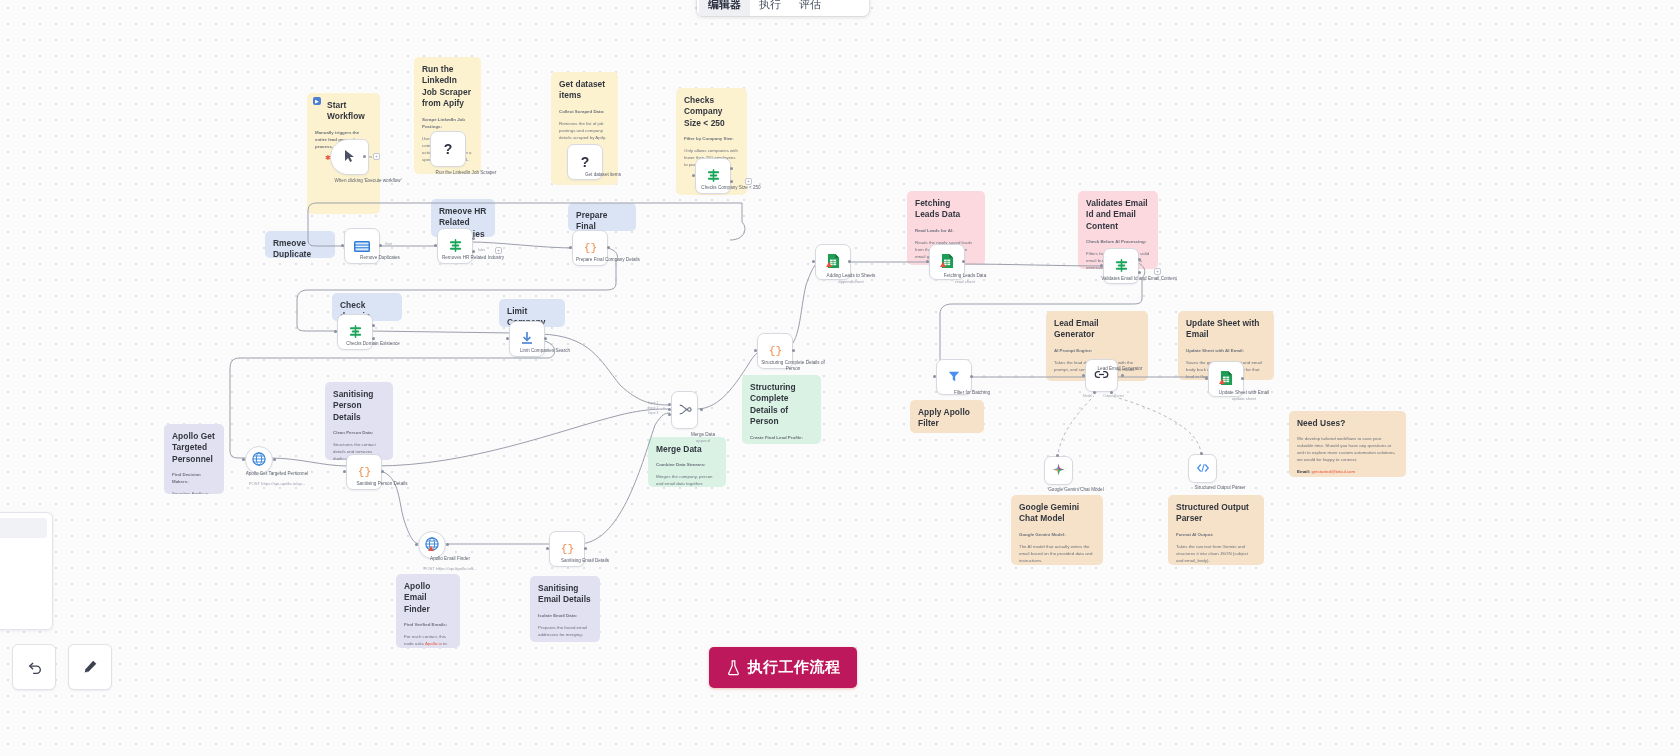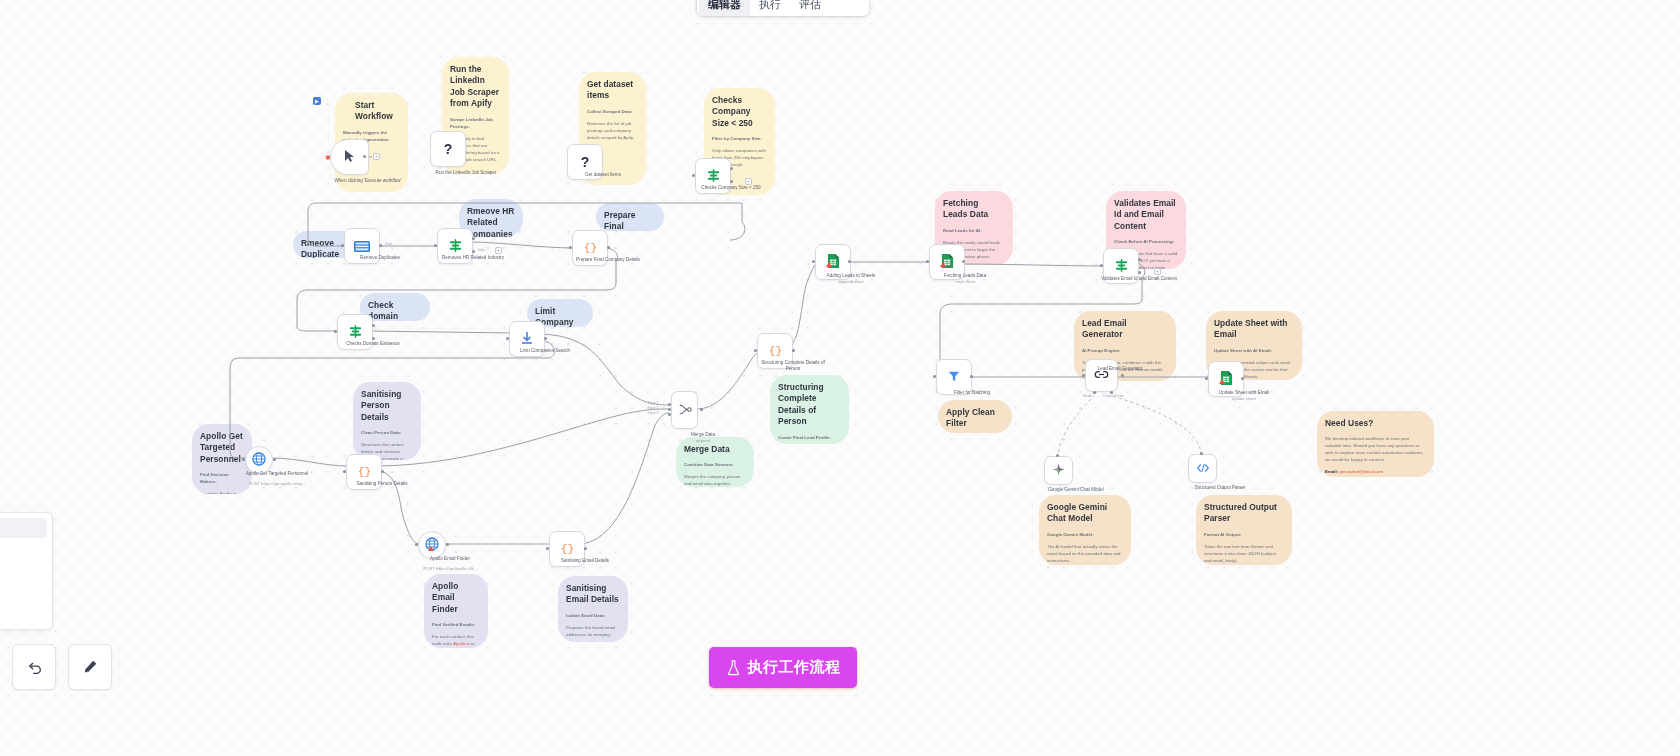"Run the LinkedIn Job Scraper from" .note { border-radius: 17px -> 5px; margin-left: 28px -> none }
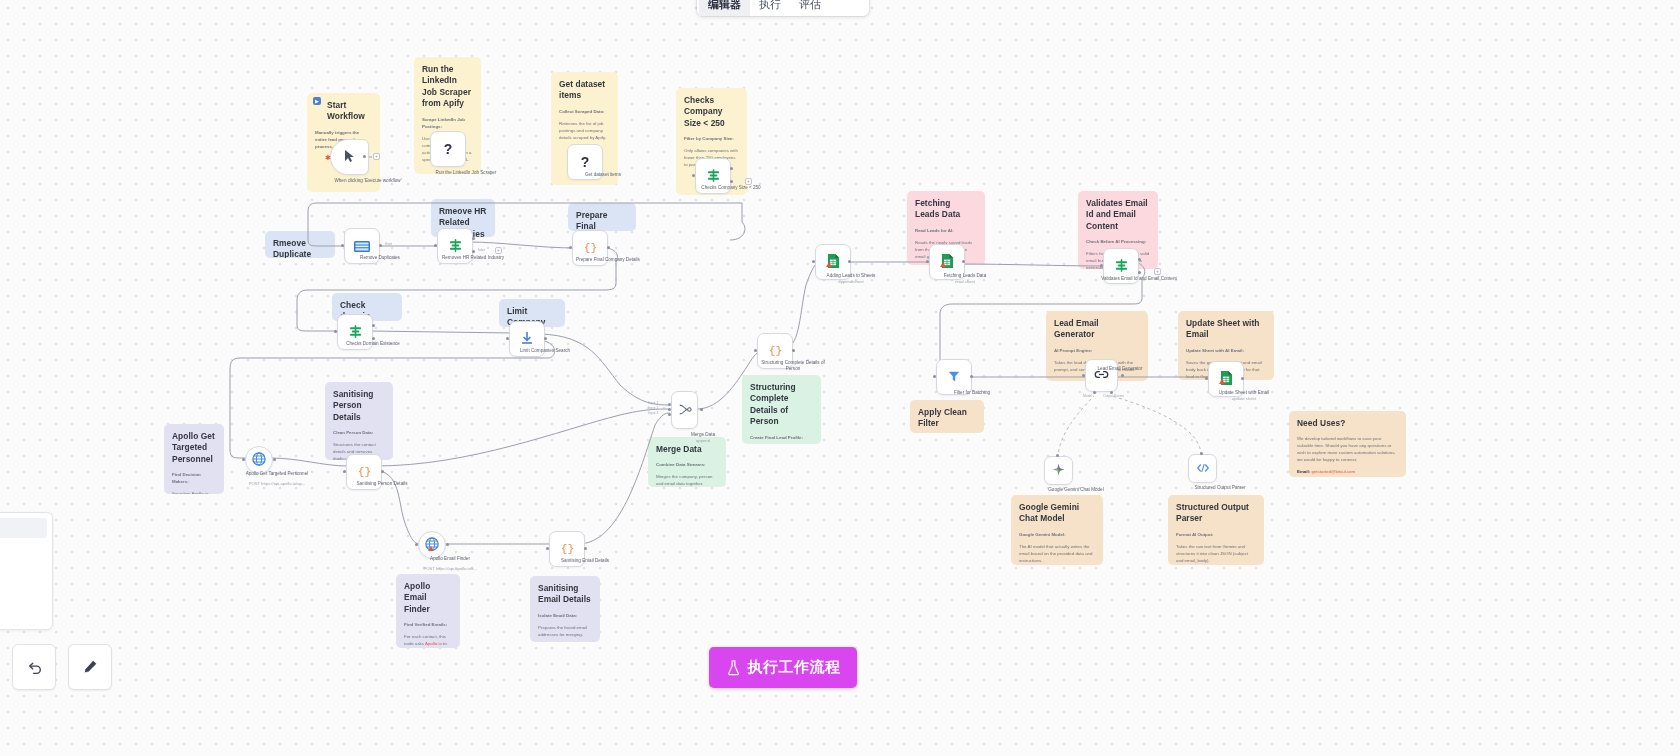"Start Workflow" div.note { height: 99px -> 121px }
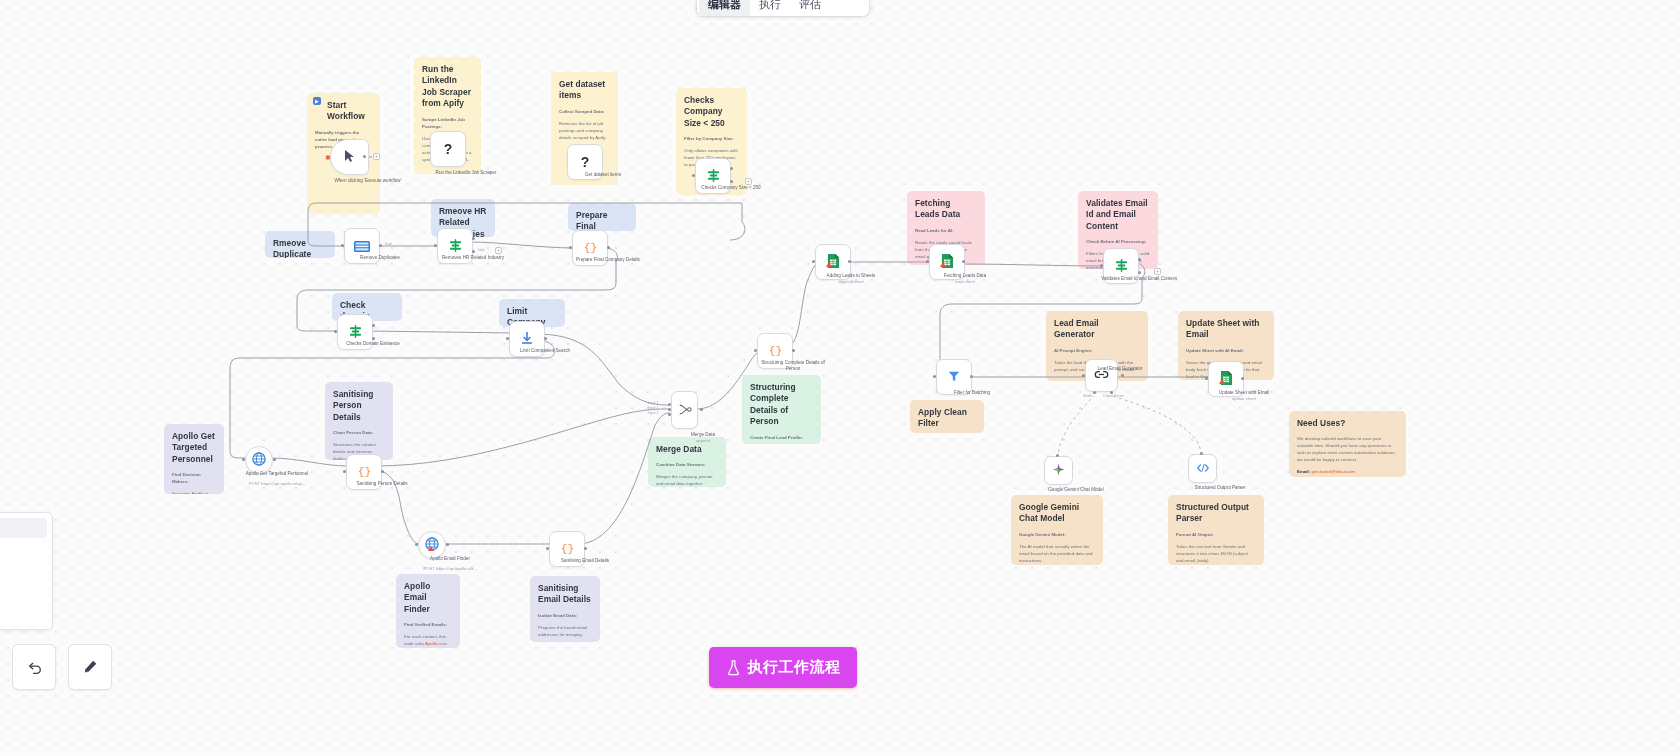"Apply Clean Filter" div.n-title { text: Clean -> Apollo }
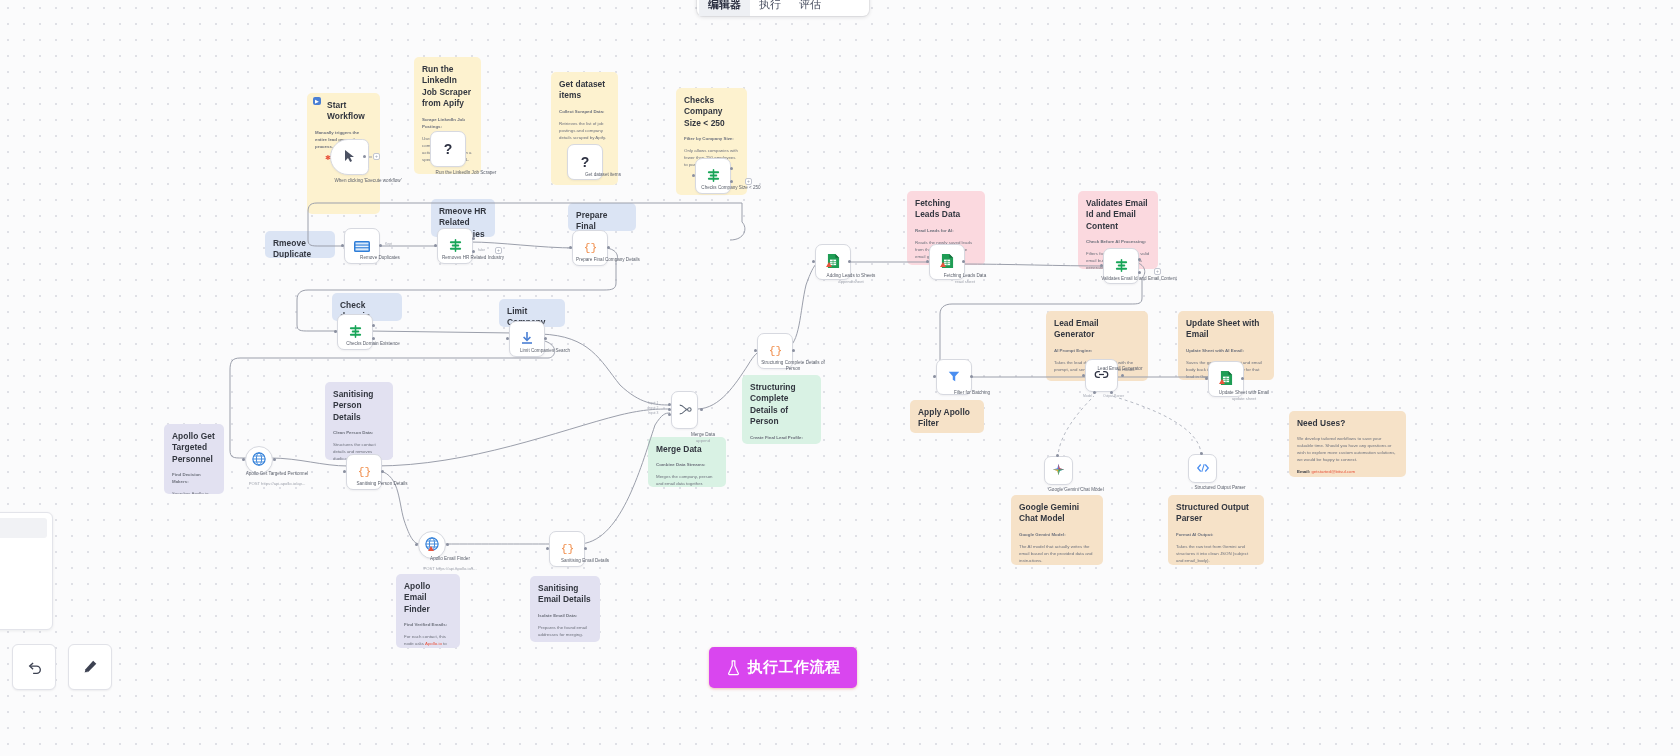"执行工作流程" #execbtn { background: #d946ef -> #be185d }
